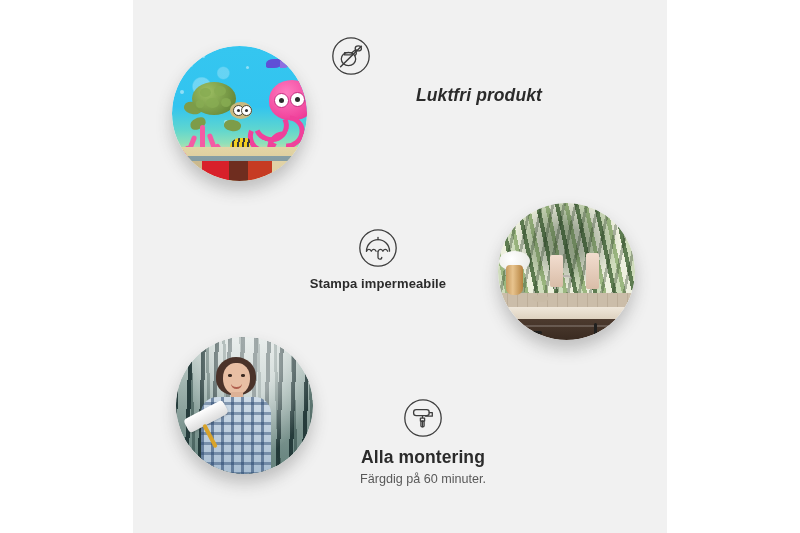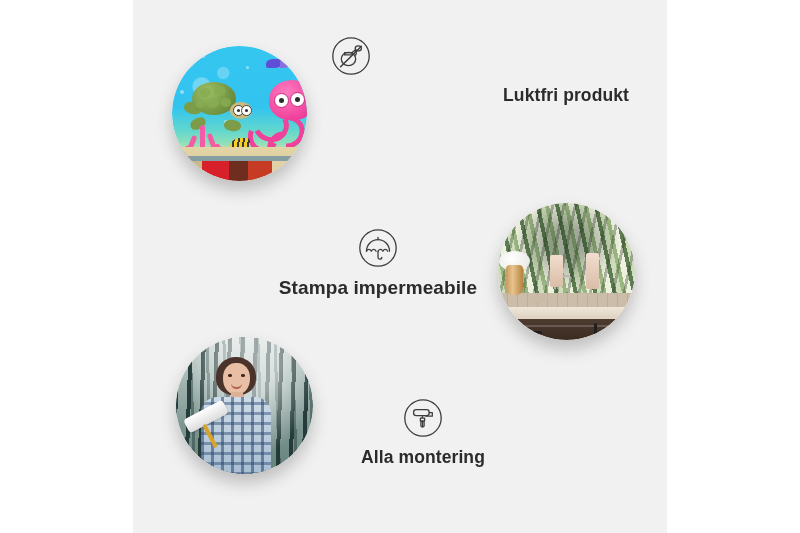"Luktfri produkt" .f1 { font-style: none -> italic; text-align: right -> center }
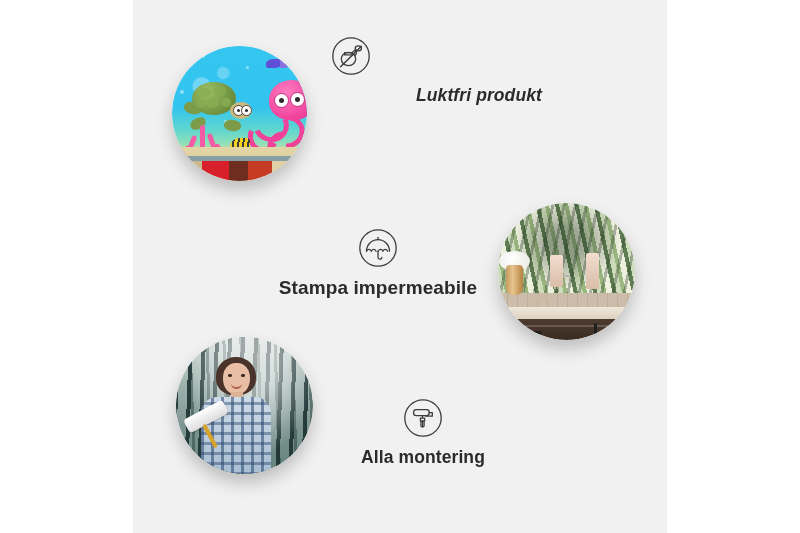"Stampa impermeabile" .f2 .ftitle { font-size: 19px -> 13px }
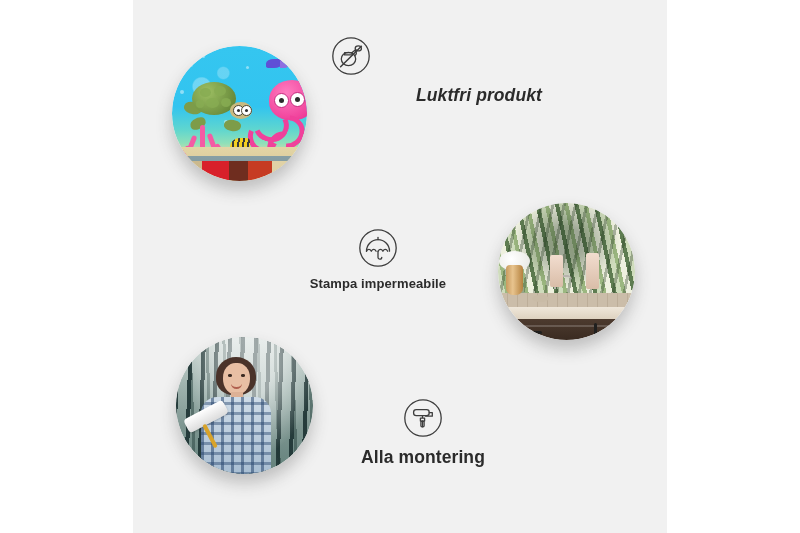"Färgdig på 60 minuter." div.fbody { html: none -> <div>Färgdig på 60 minuter.</div> }
